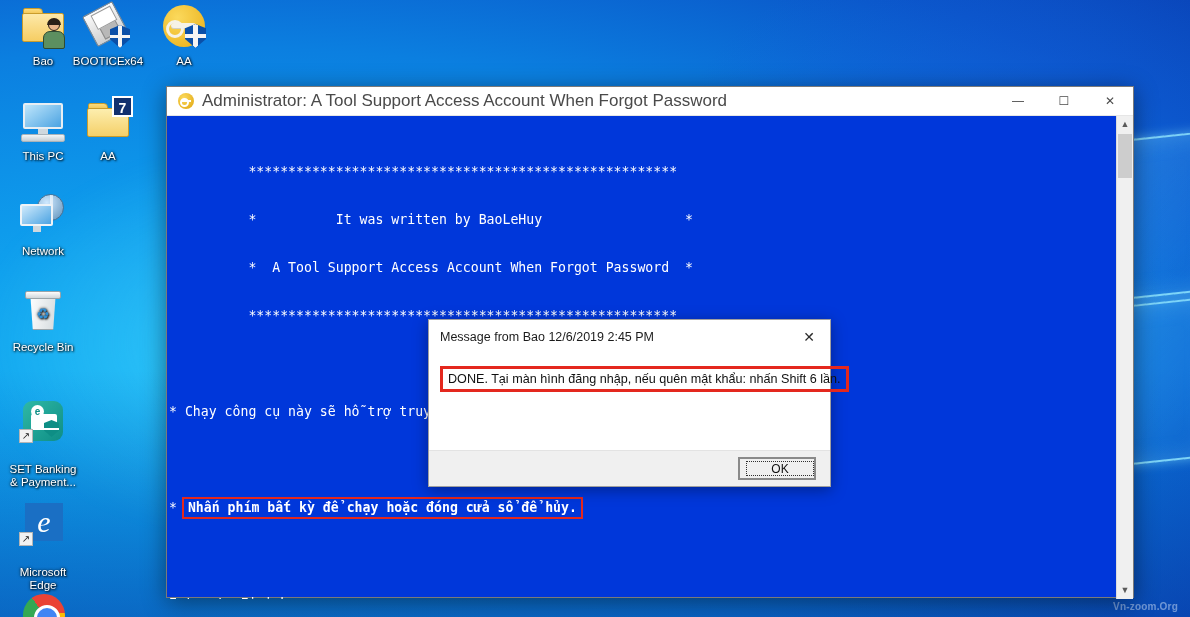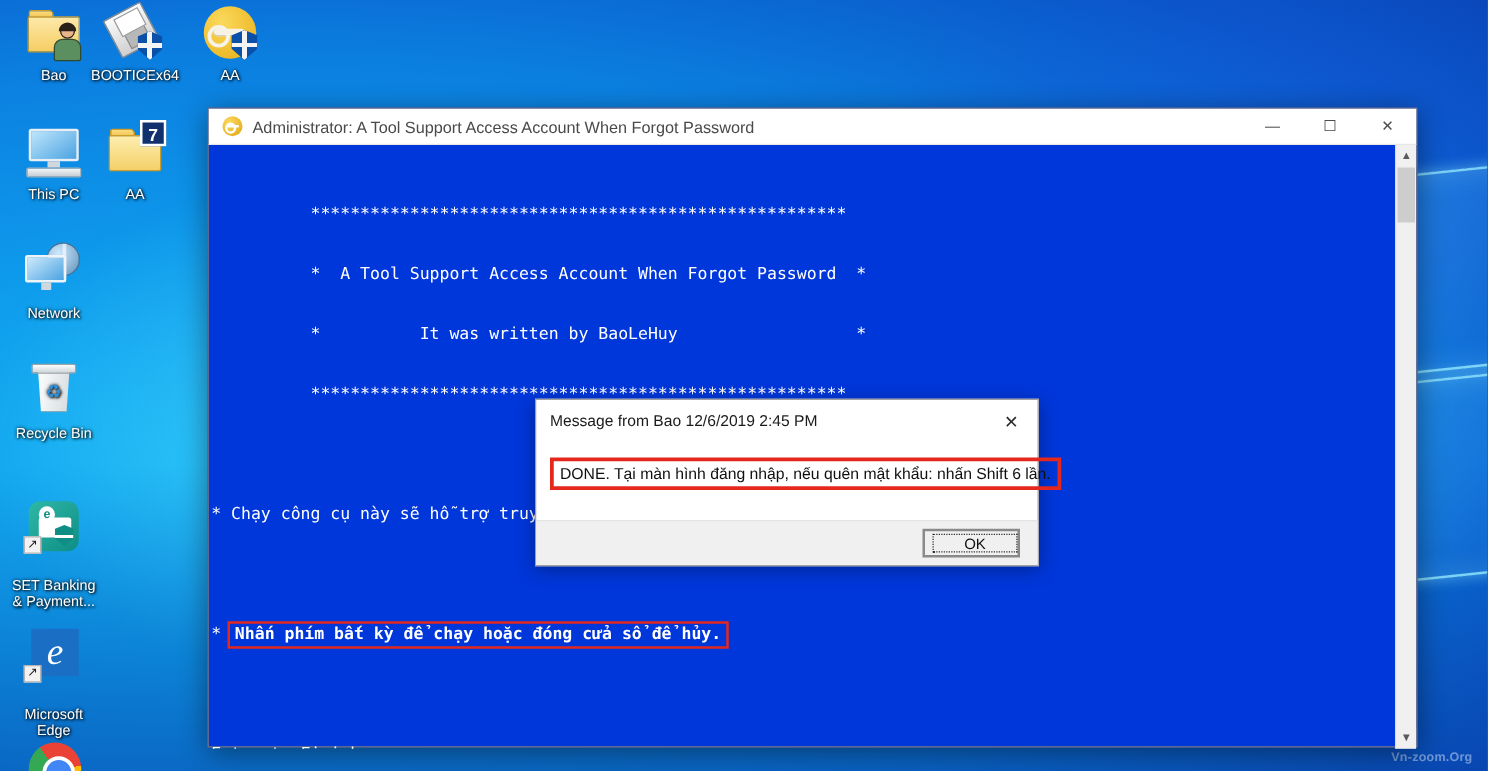"Administrator: A Tool Support Access" #titlebar .ttext { font-size: 13px -> 17px }
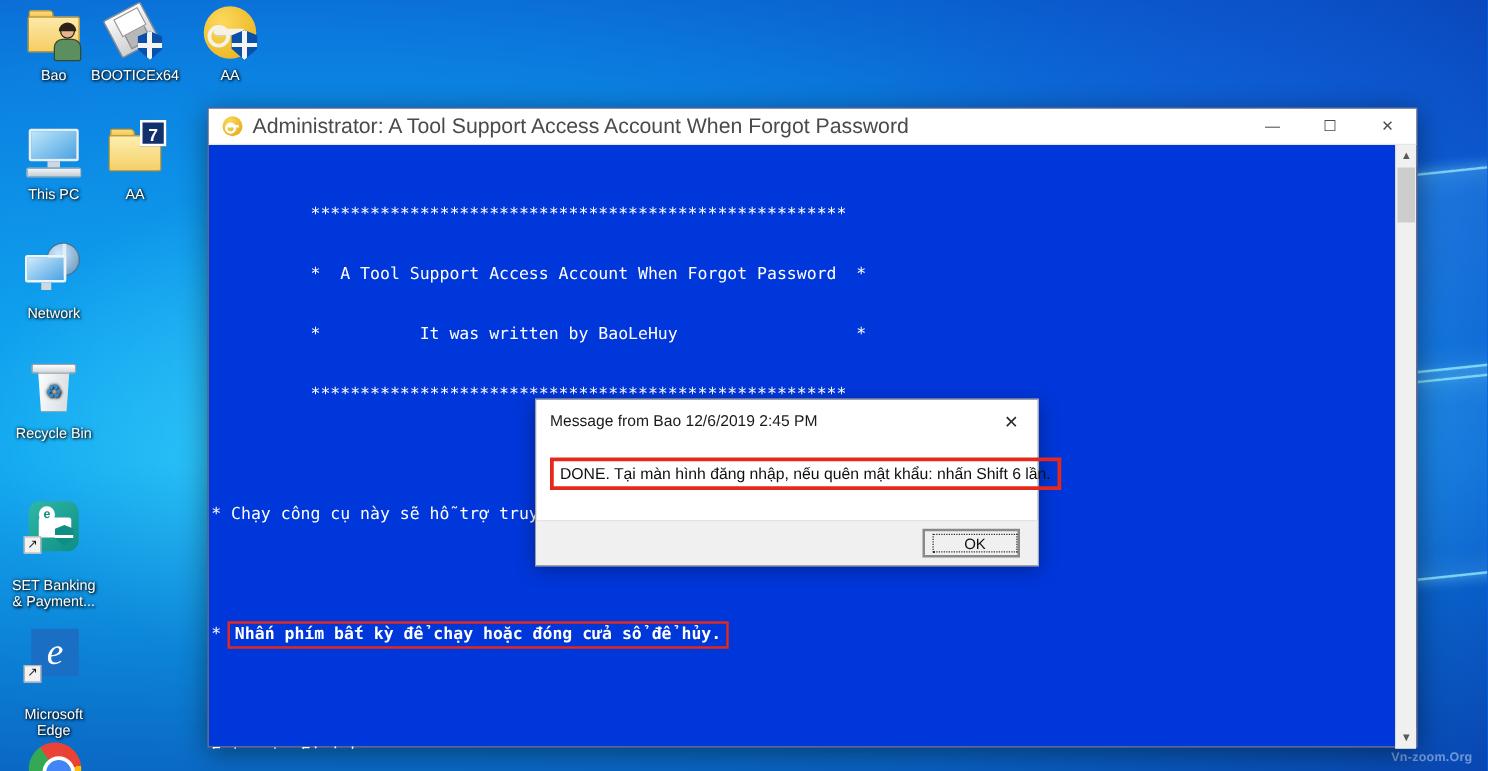"* A Tool Support Access" span.cline { order: before "* It was written by" -> after "* It was written by" }
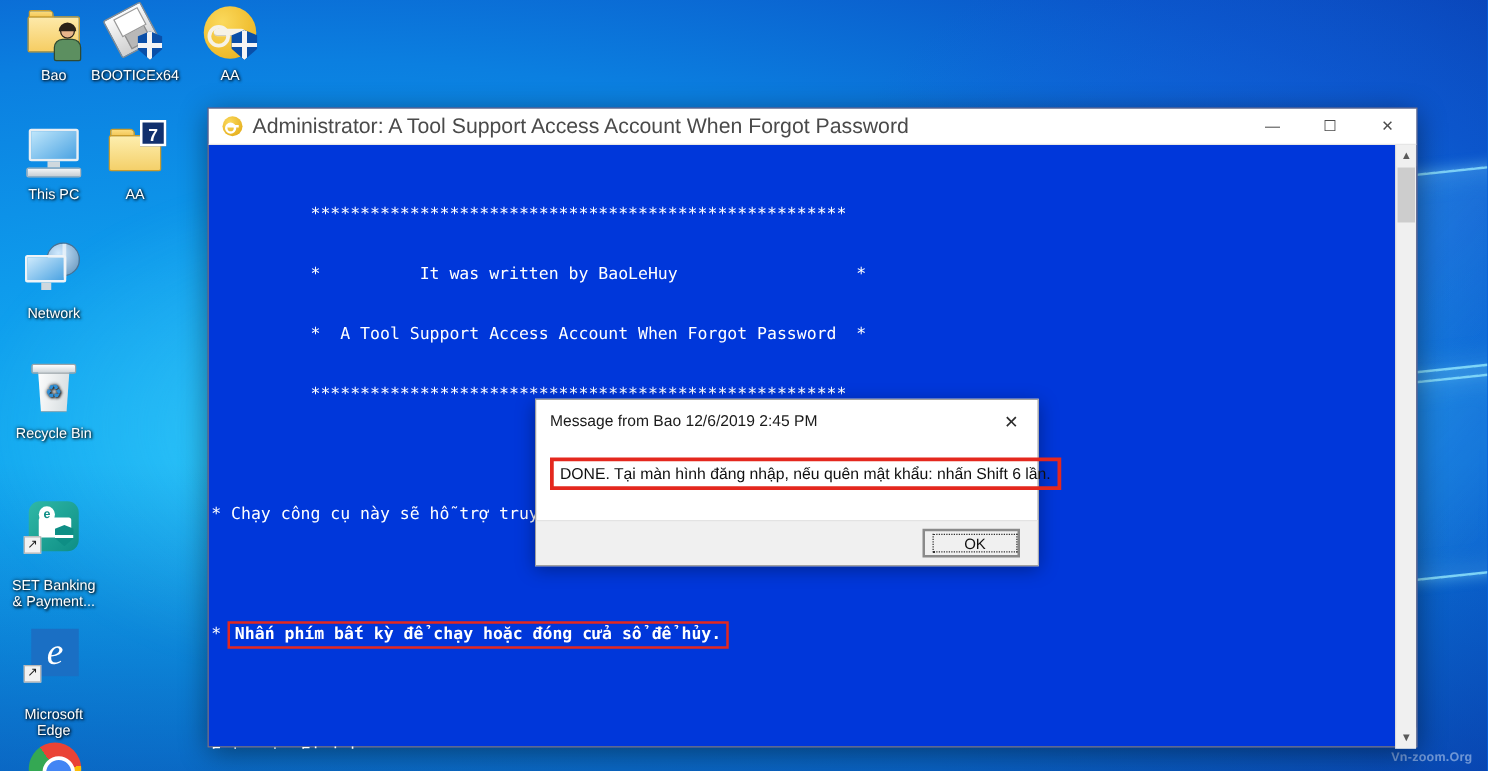"Message from Bao 12/6/2019 2:45" #msgDlg { height: 134px -> 168px }
